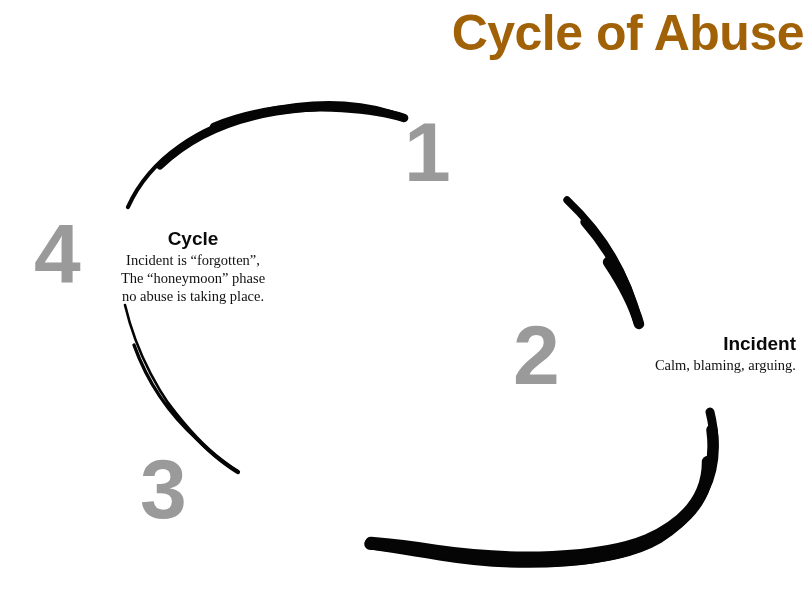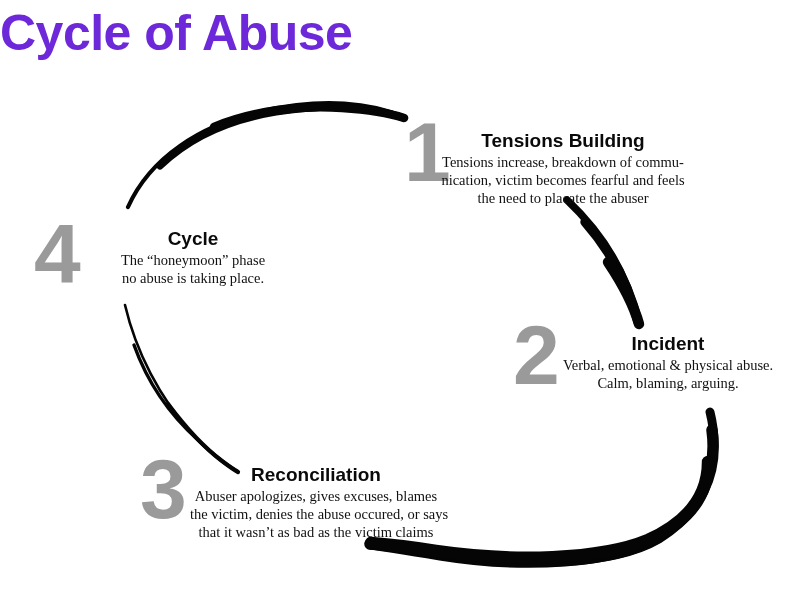"Cycle of Abuse" #title { color: #6d28d9 -> #a16207; text-align: left -> right }
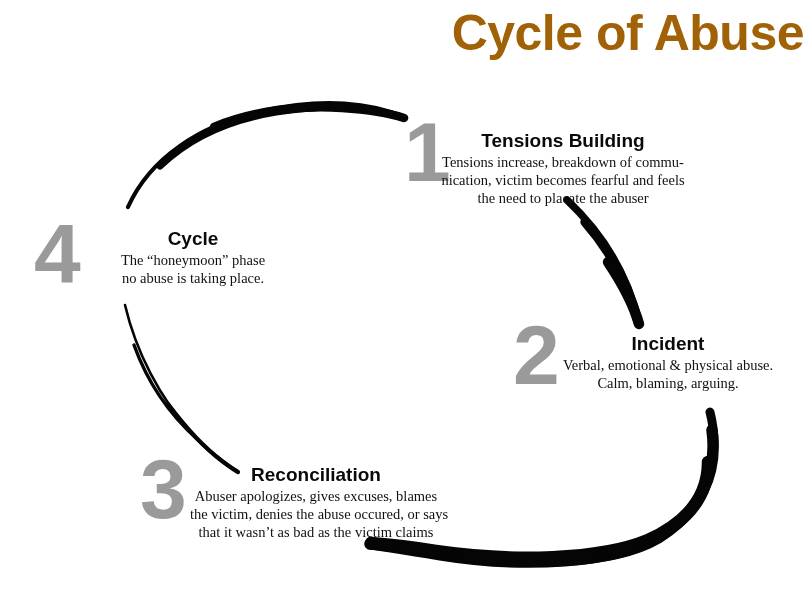"Tensions Building" div.stage-block { html: <div> <p>Tensions Building</p> <div> <div>Tensions increase, breakdown of commu-</div> <div>nication, victim becomes fearful and feels</div> <div>the need to placate the abuser</div> </div> </div> -> none }
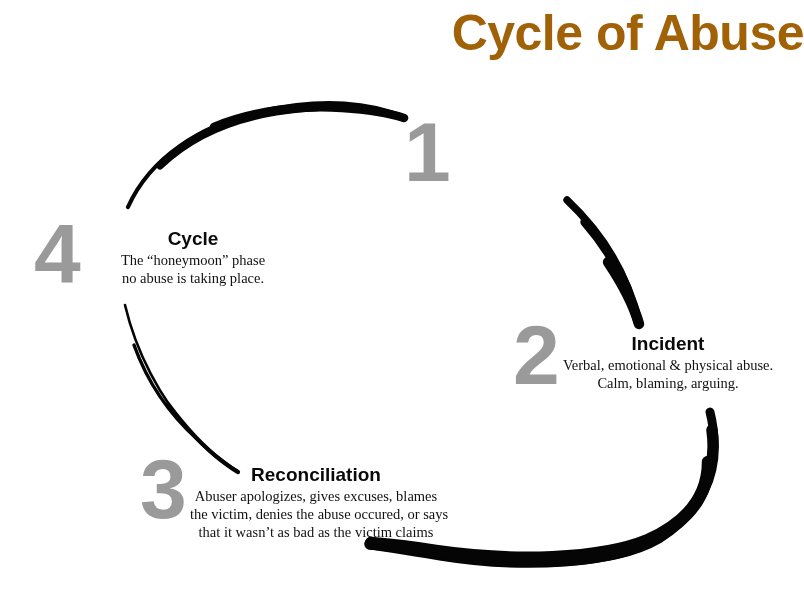"Incident is “forgotten”," div { html: none -> <div>Incident is “forgotten”,</div> }
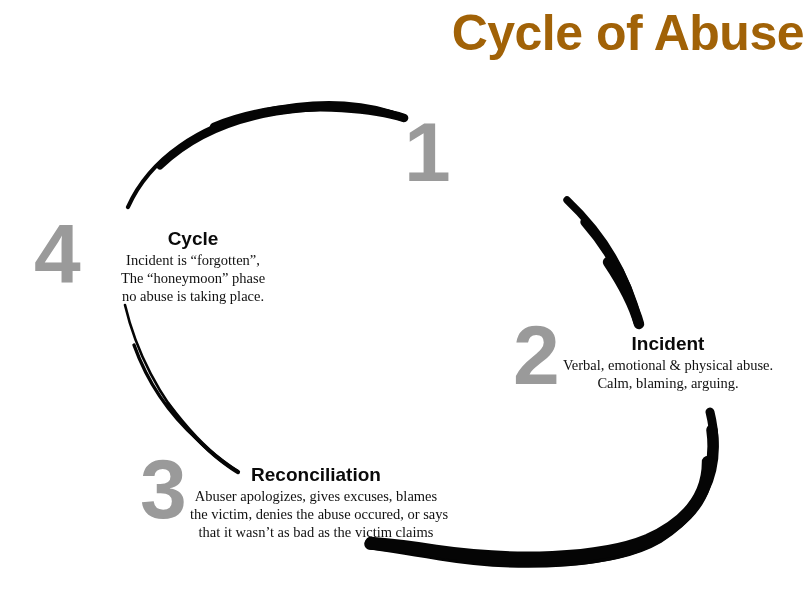"Incident" #stage-block-2 { text-align: center -> right }
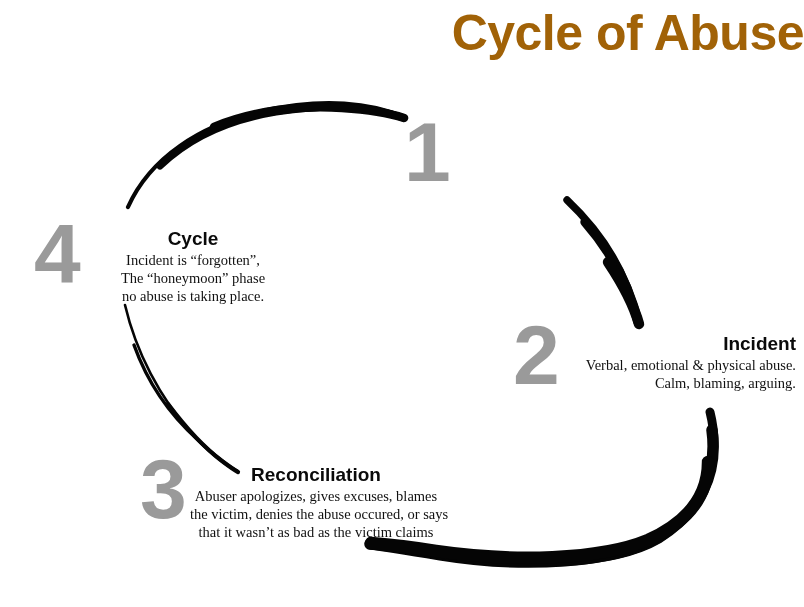"Verbal, emotional & physical abuse." div { html: <div>Verbal, emotional &amp; physical abuse.</div> -> none }
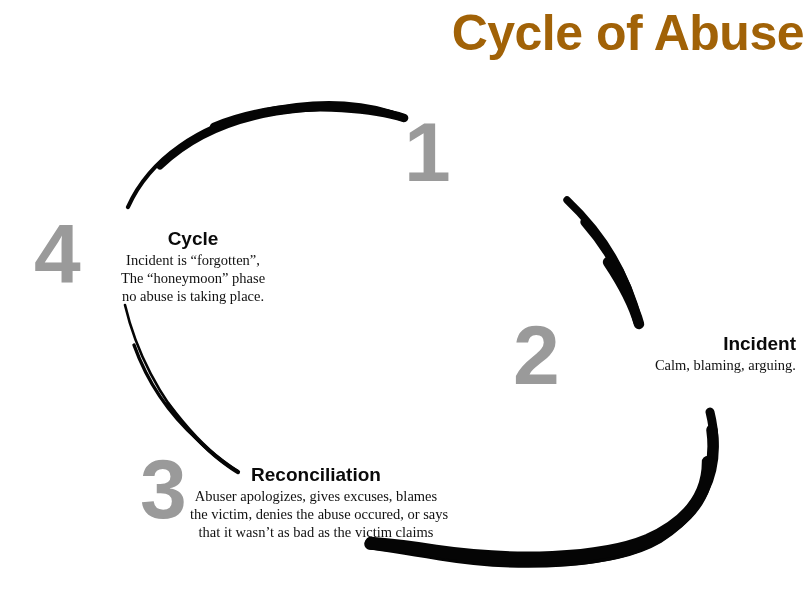"Reconciliation" div.stage-block { html: <div> <p>Reconciliation</p> <div> <div>Abuser apologizes, gives excuses, blames</div> <div>the victim, denies the abuse occured, or says</div> <div>that it wasn’t as bad as the victim claims</div> </div> </div> -> none }
